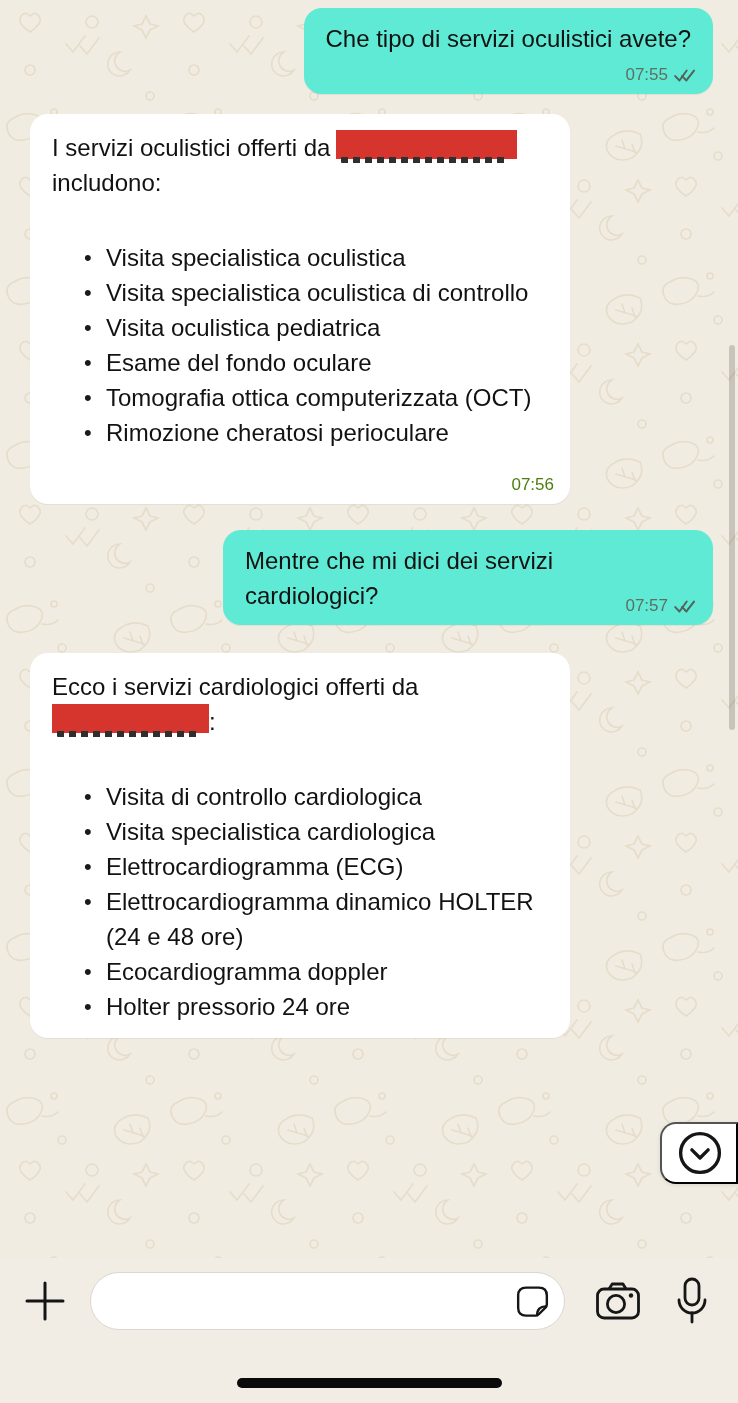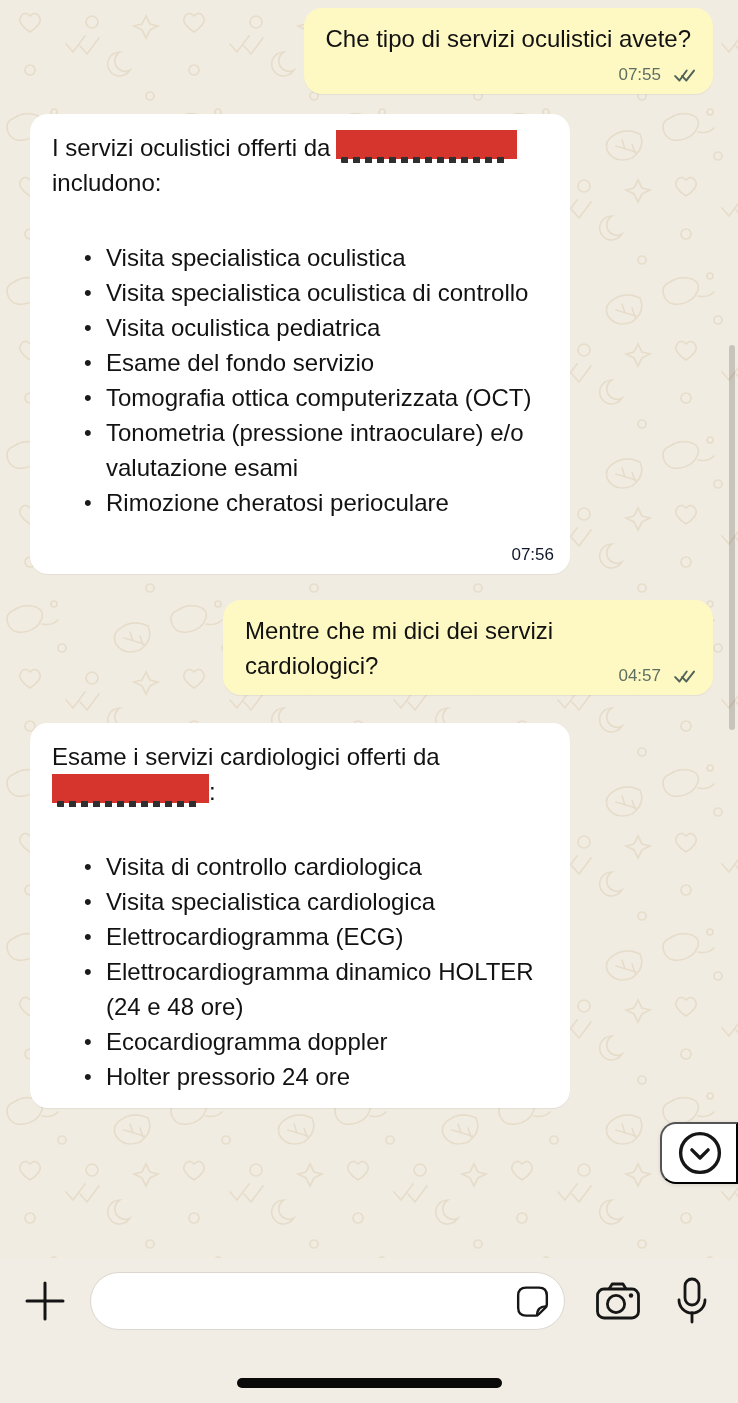"Che tipo di servizi oculistici" .outgoing { background: #fef9c3 -> #5eead4 }
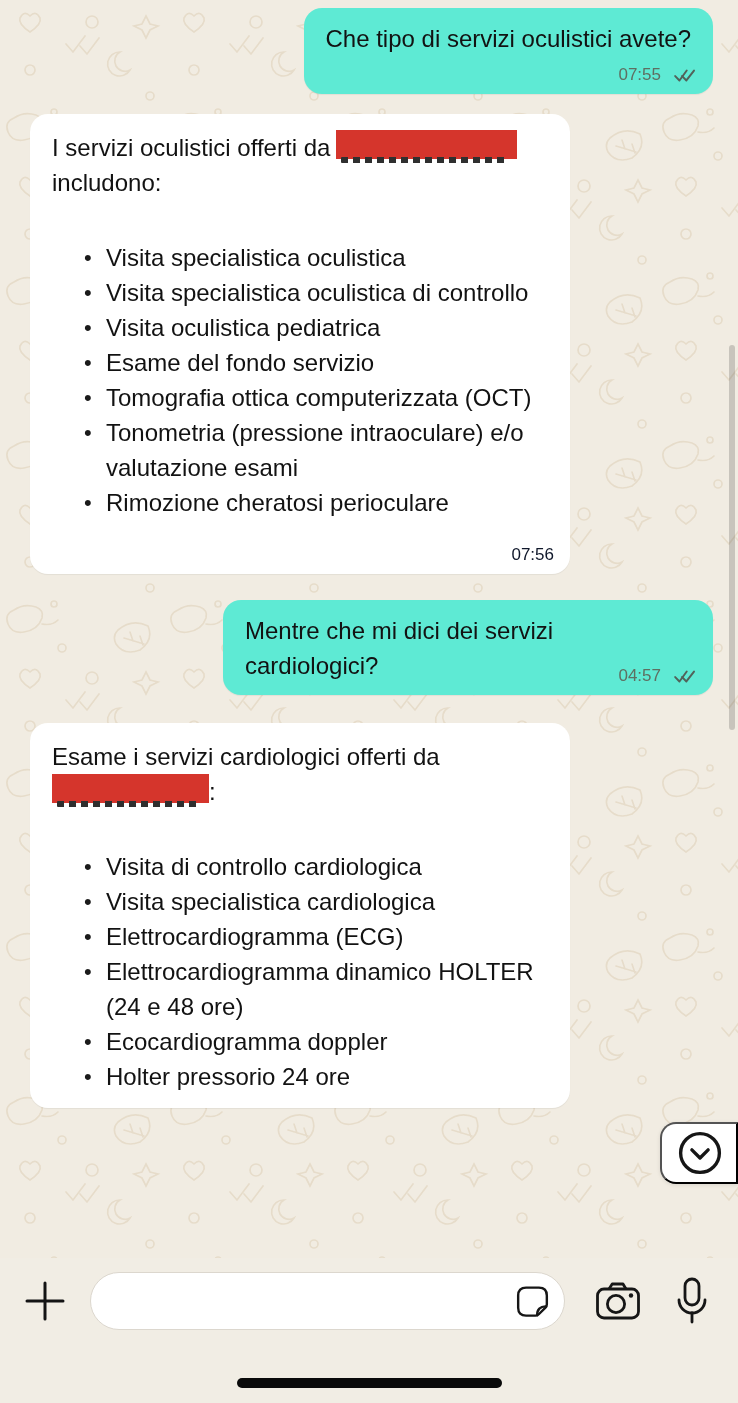"07:55" .meta { gap: 12px -> 5px }
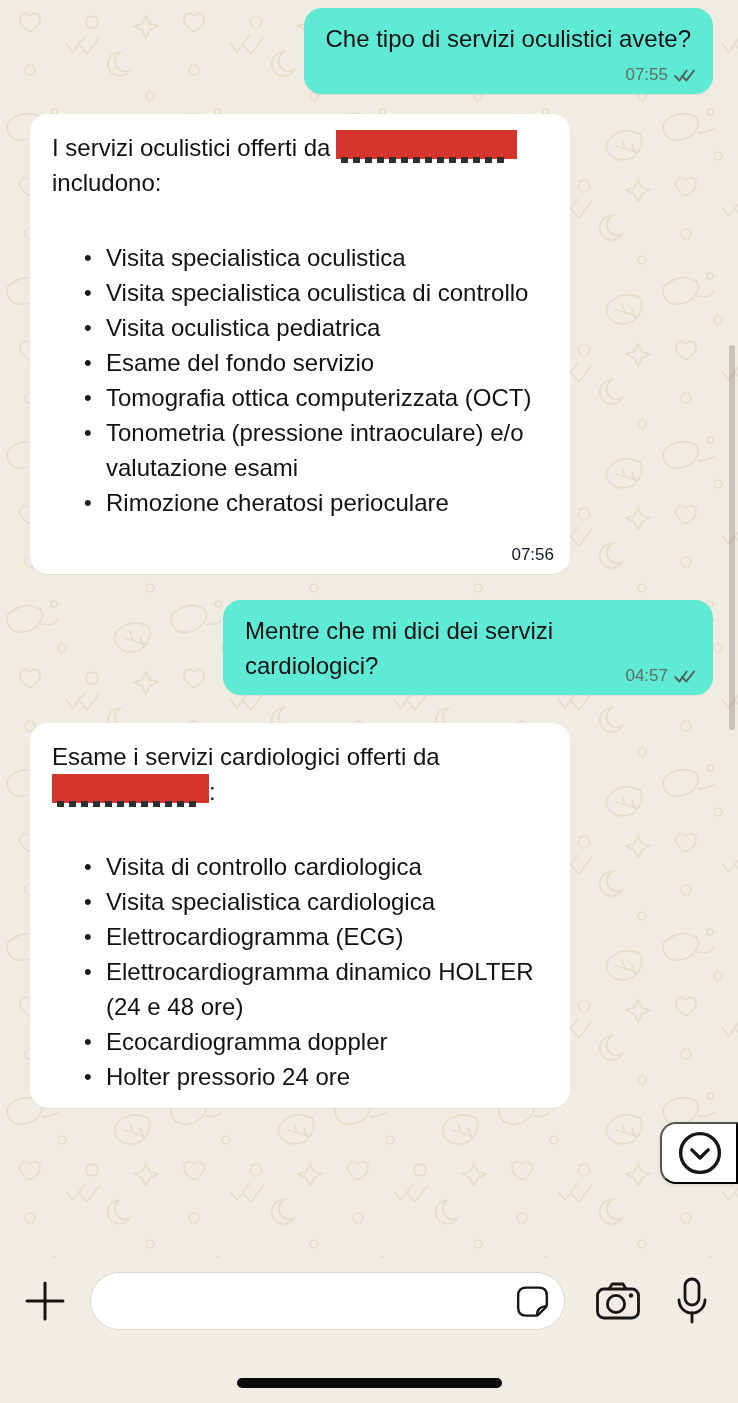"Esame del fondo servizio" span { text: servizio -> oculare }
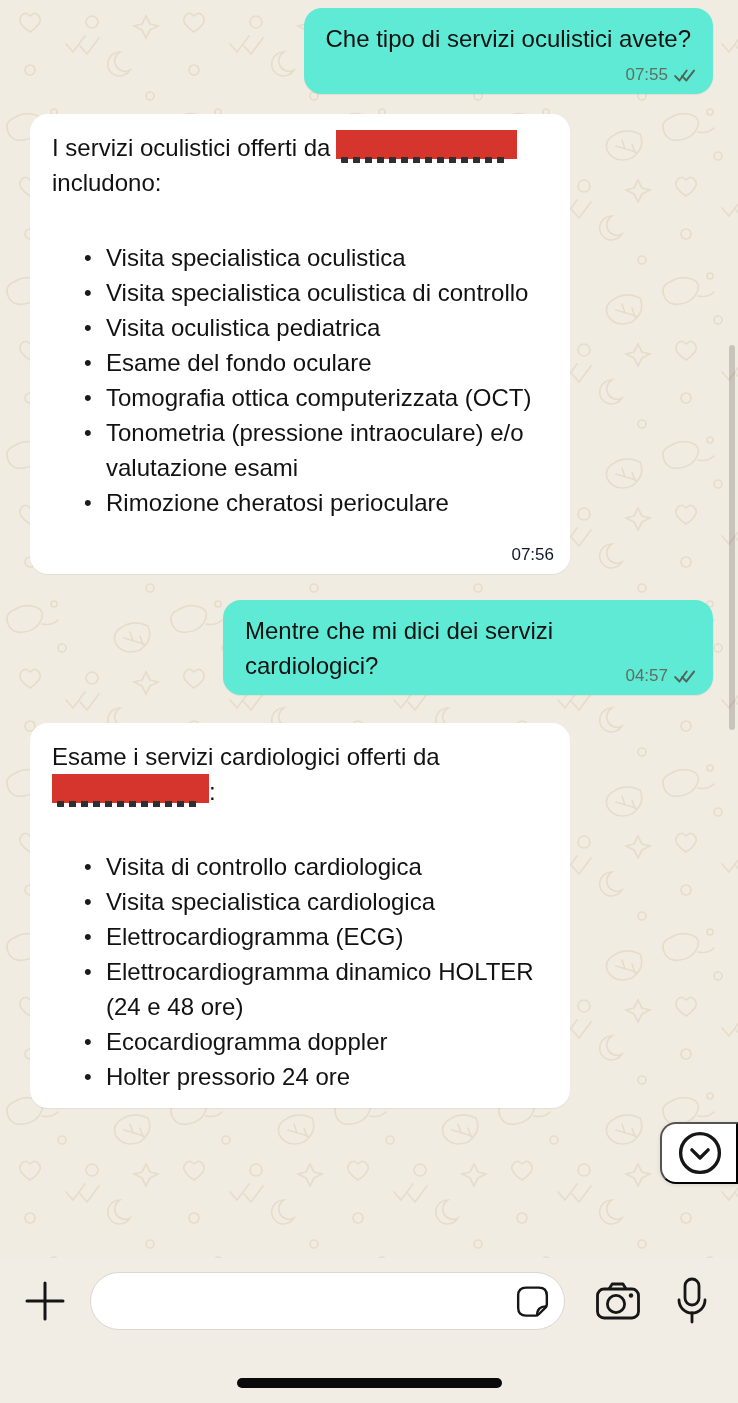"Tonometria (pressione intraoculare) e/o" li { html: <li><span>Tonometria (pressione intraoculare) e/o valutazione esami</span></li> -> none }
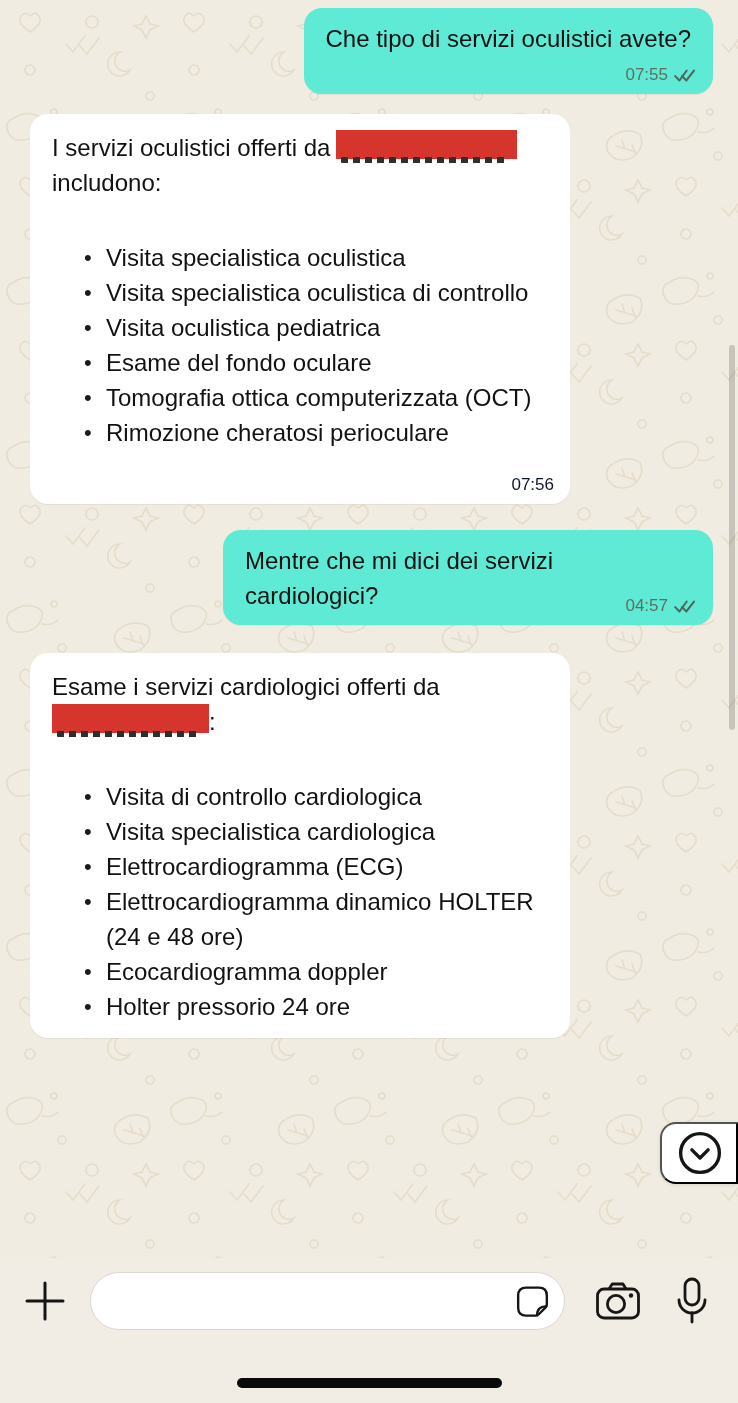"07:56" .meta.in { color: #0f172a -> #4d7c0f }
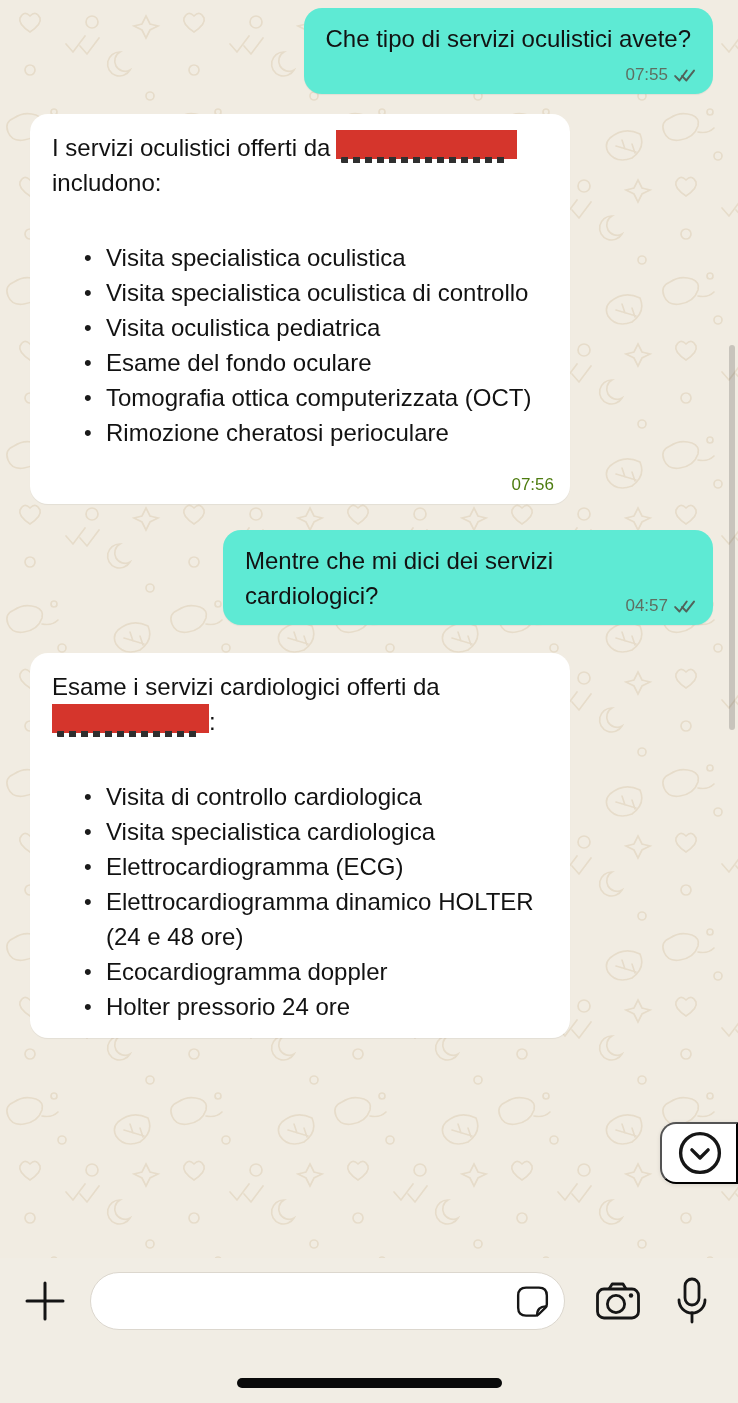"04:57" span { text: 04:57 -> 07:57 }
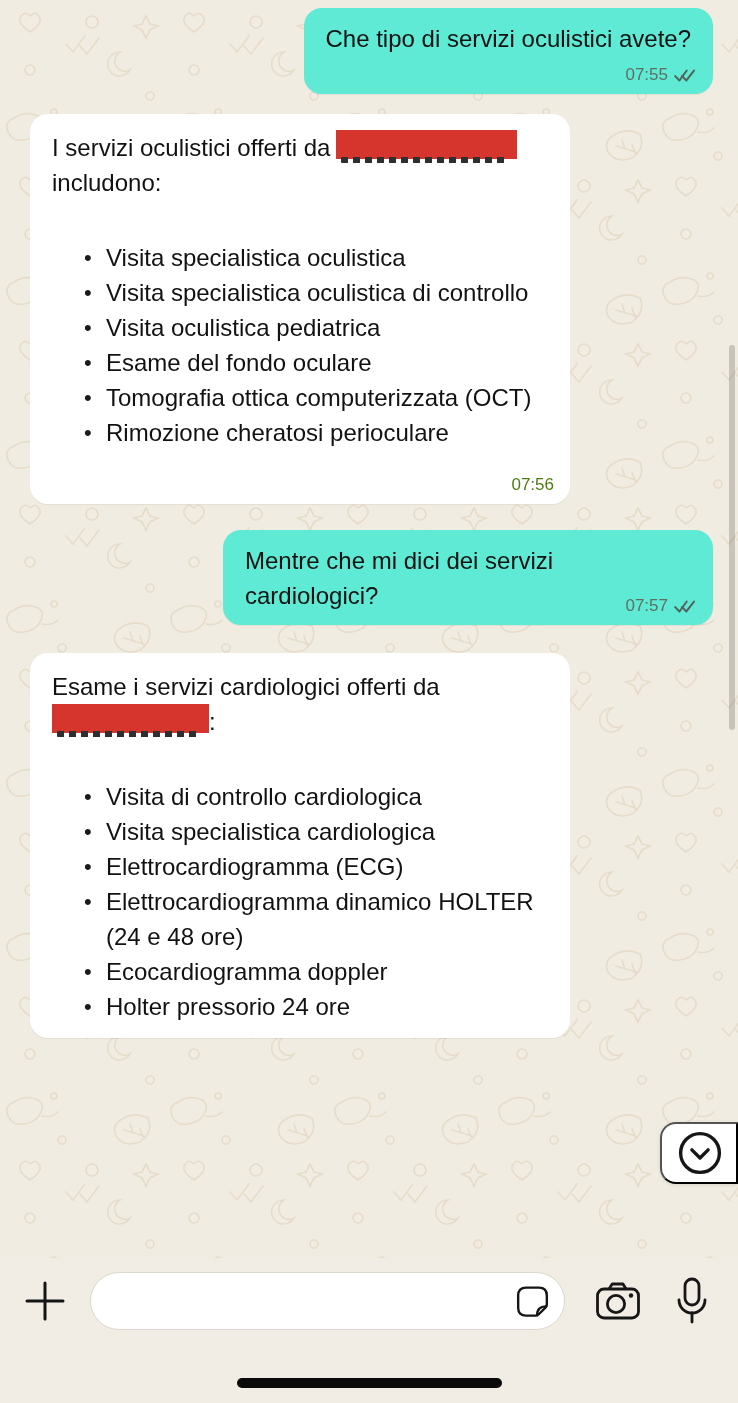"Esame i servizi cardiologici offerti" p.intro { text: Esame -> Ecco }
